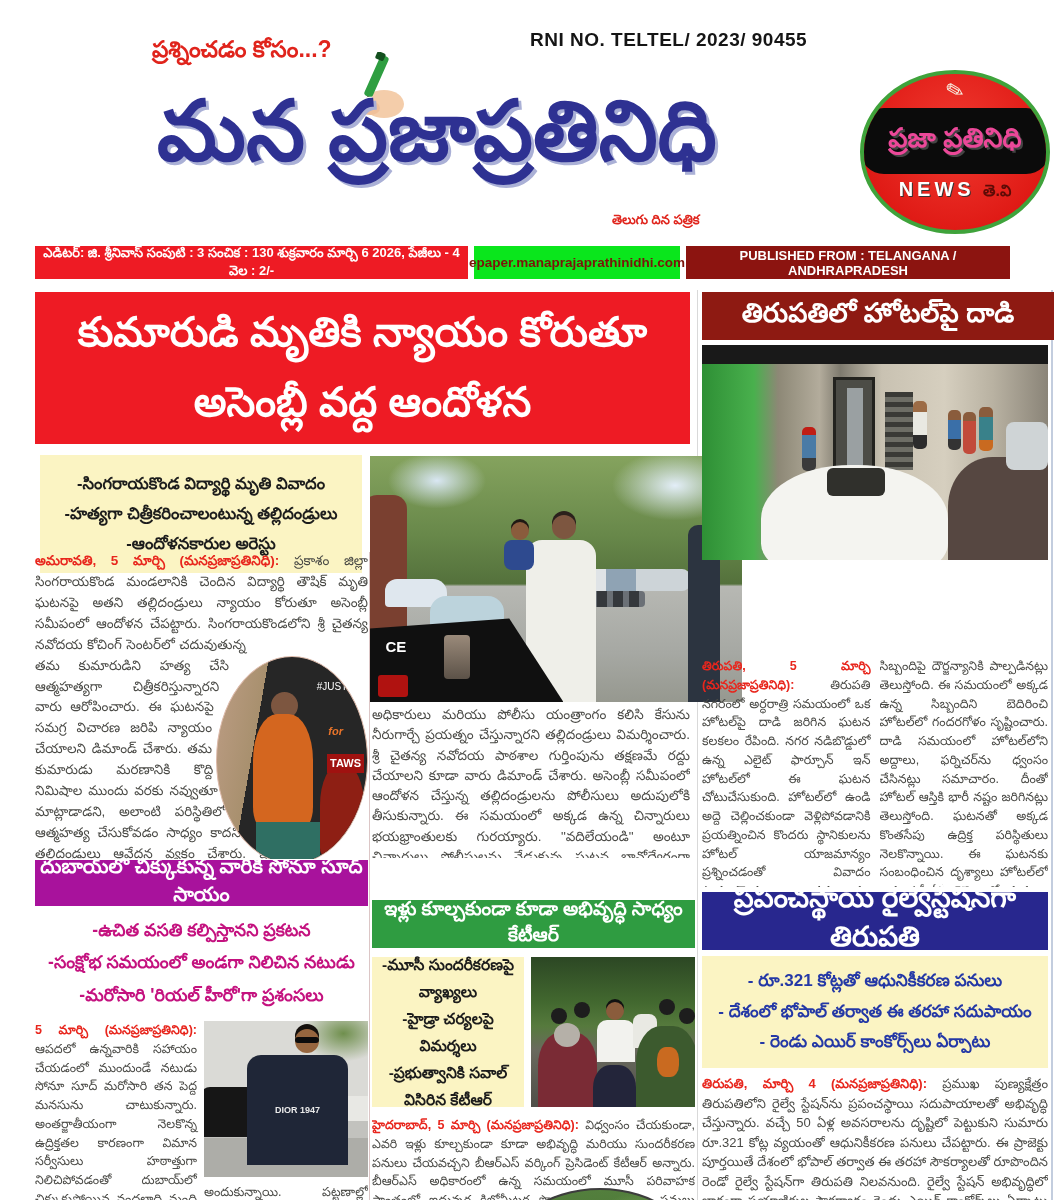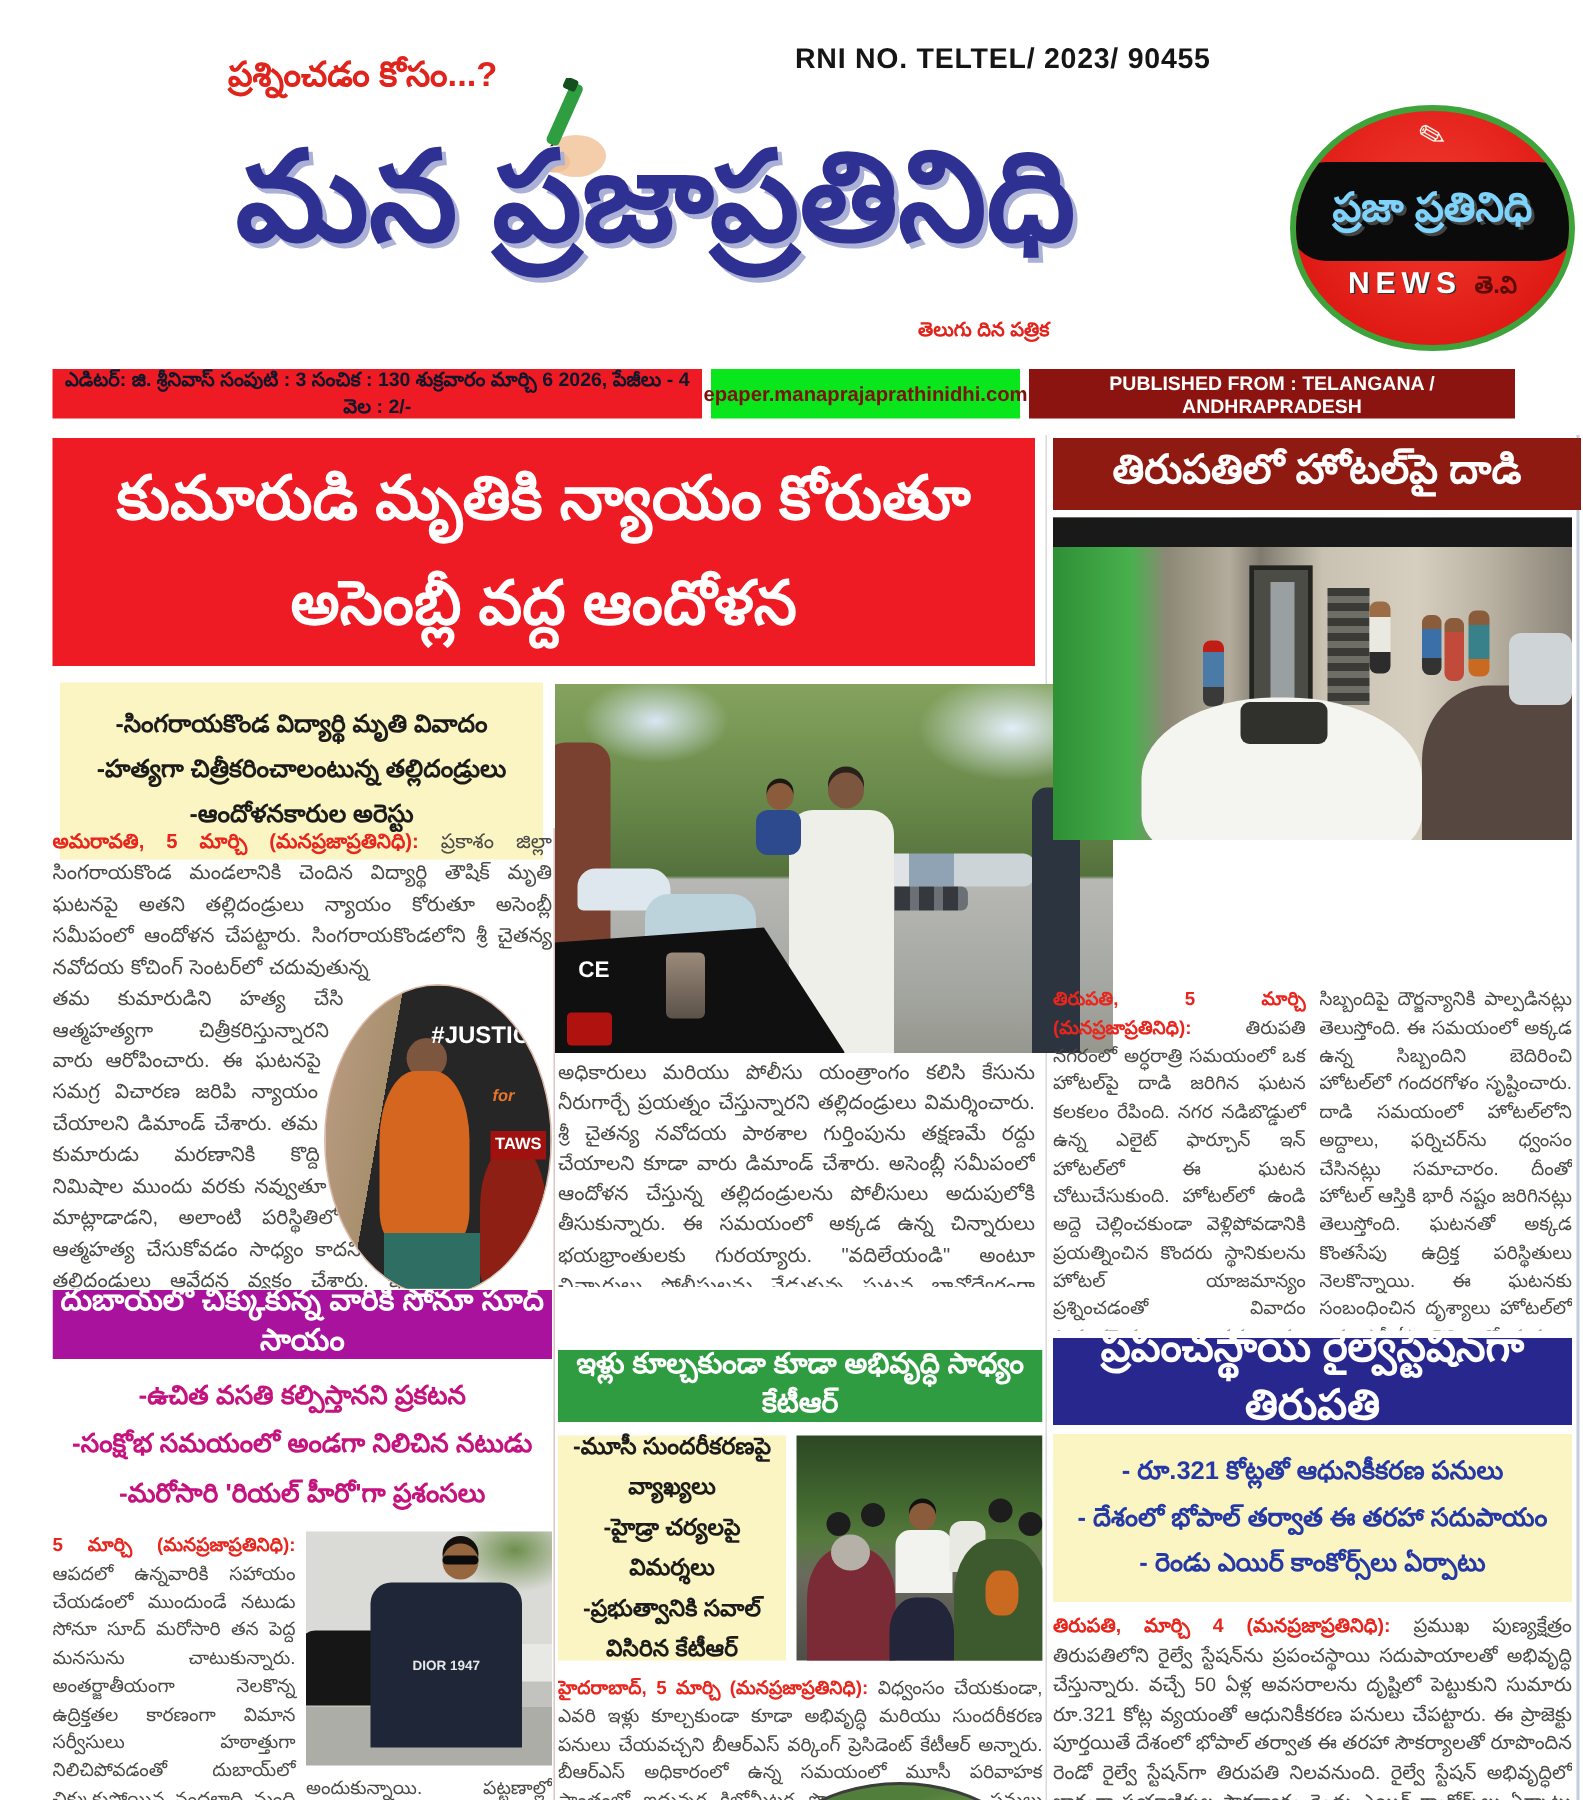"ప్రజా ప్రతినిధి" .logo-title { color: #7dd3fc -> #ec4899 }
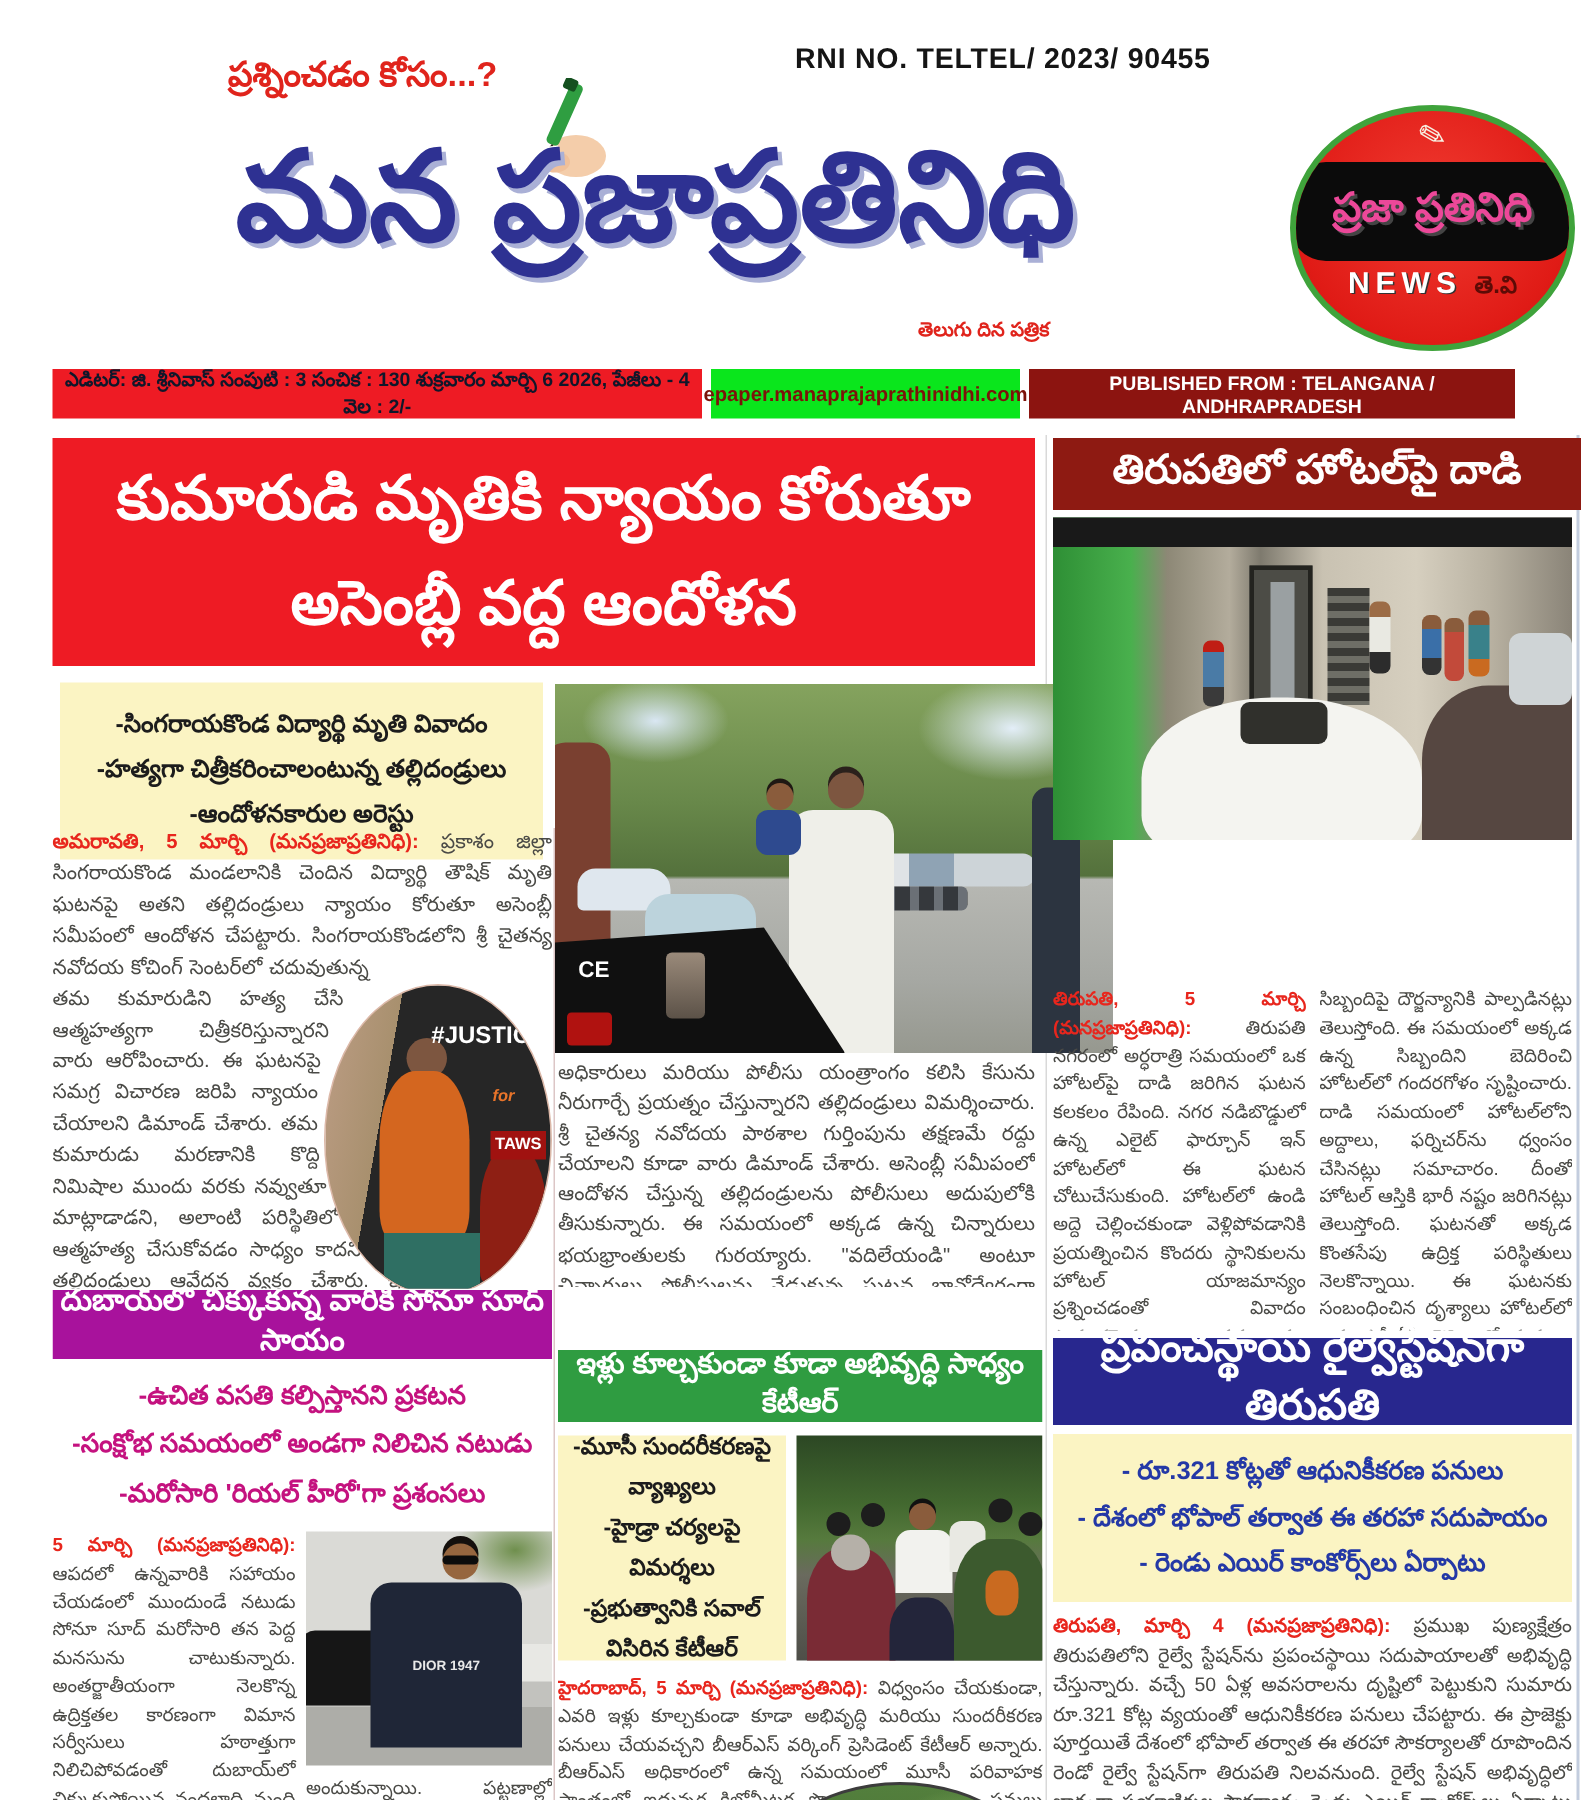"ఎడిటర్: జి. శ్రీనివాస్ సంపుటి :" .bar-editor { color: #0f172a -> #ffffff }
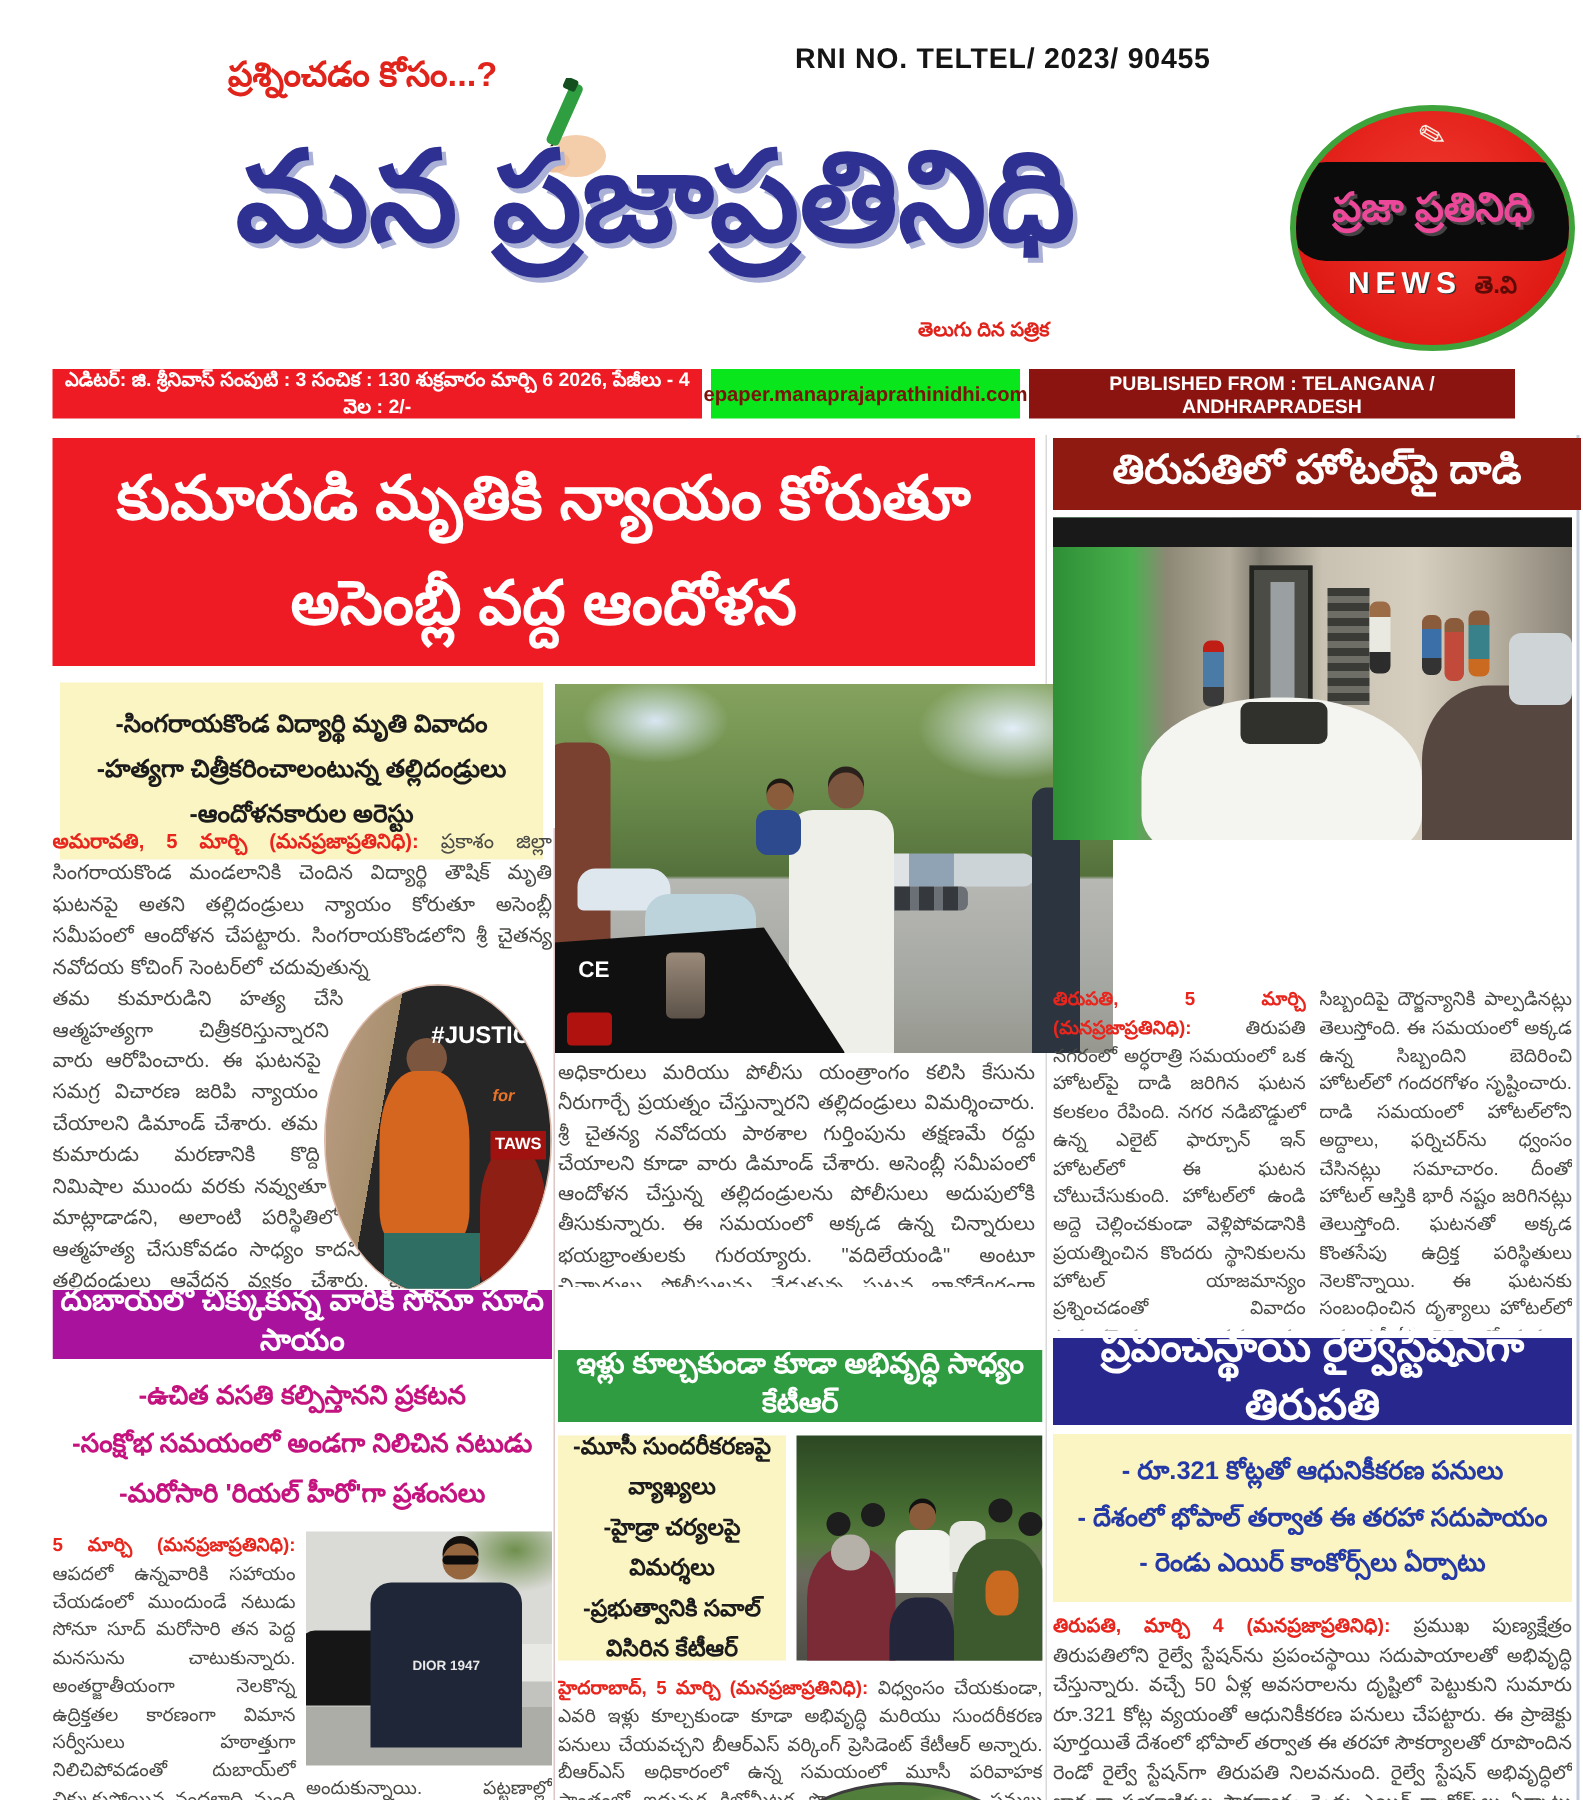"#JUSTICE" .ow-tag { font-size: 16px -> 10px; font-weight: bold -> normal }
